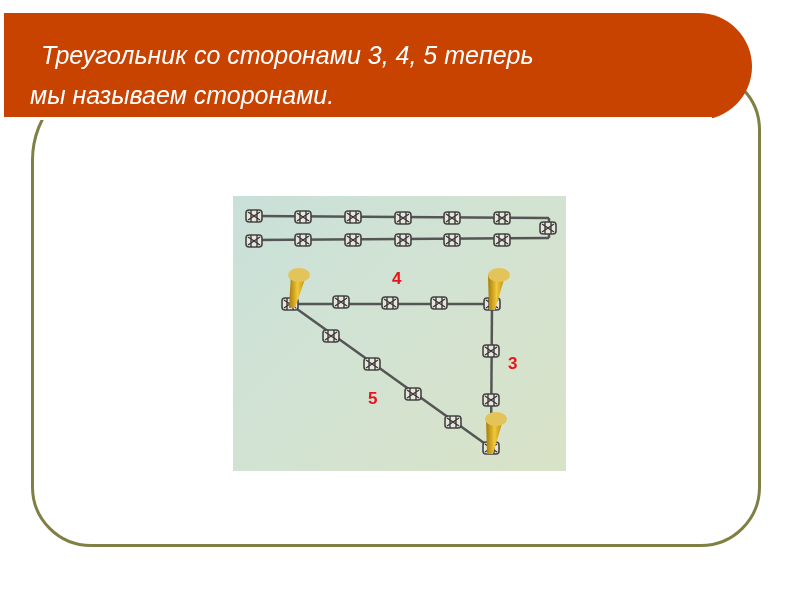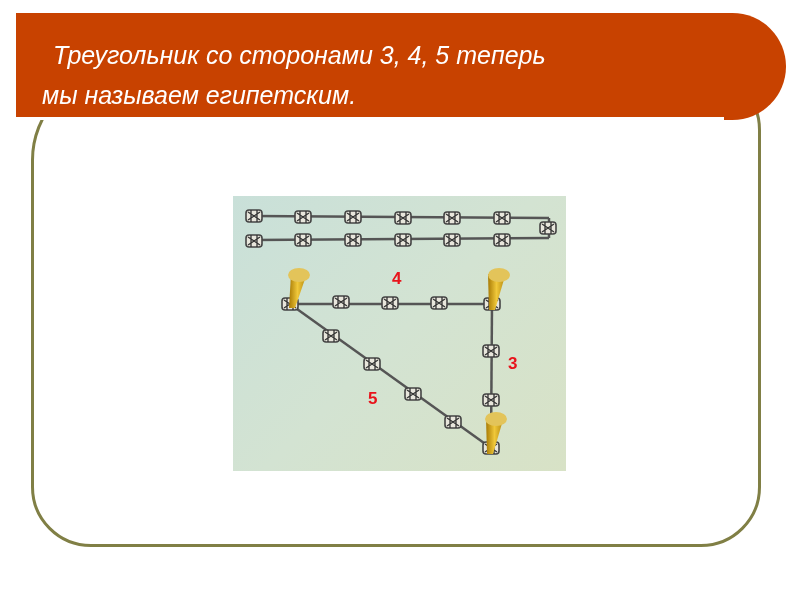"Треугольник со сторонами 3, 4," .banner { left: 16px -> 4px; padding-left: 22px -> none }
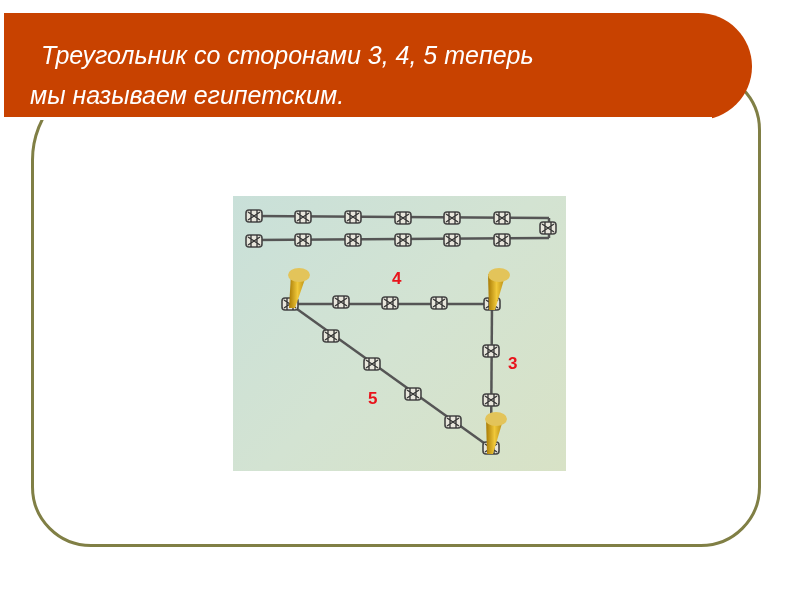"мы называем египетским." span.l2 { text: египетским -> сторонами }
